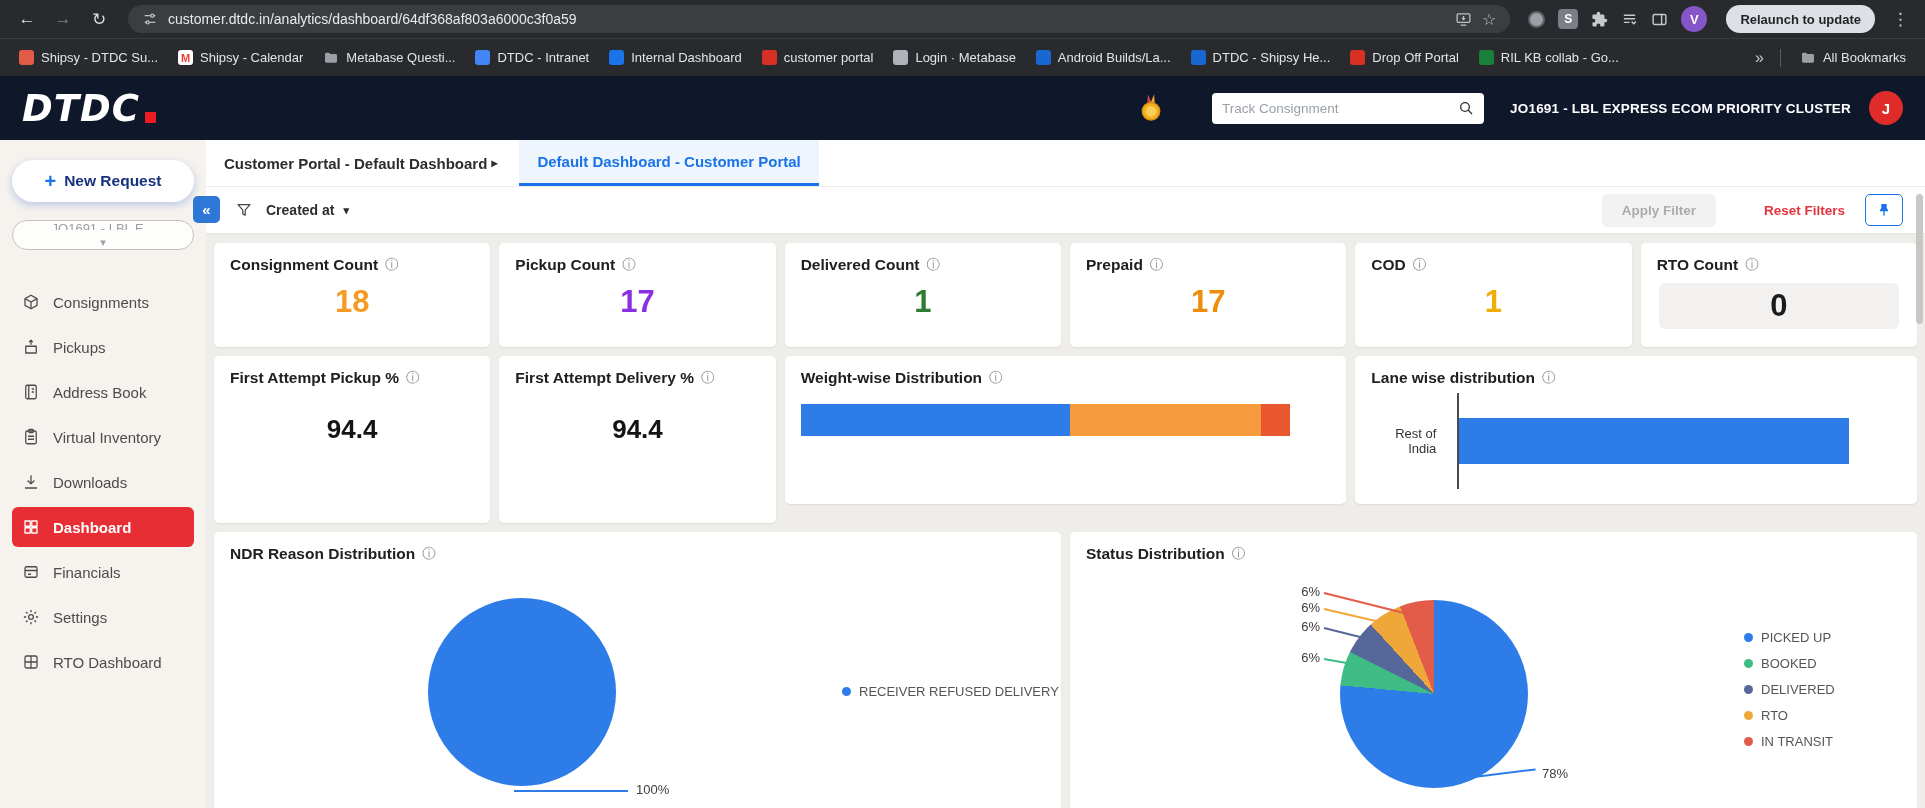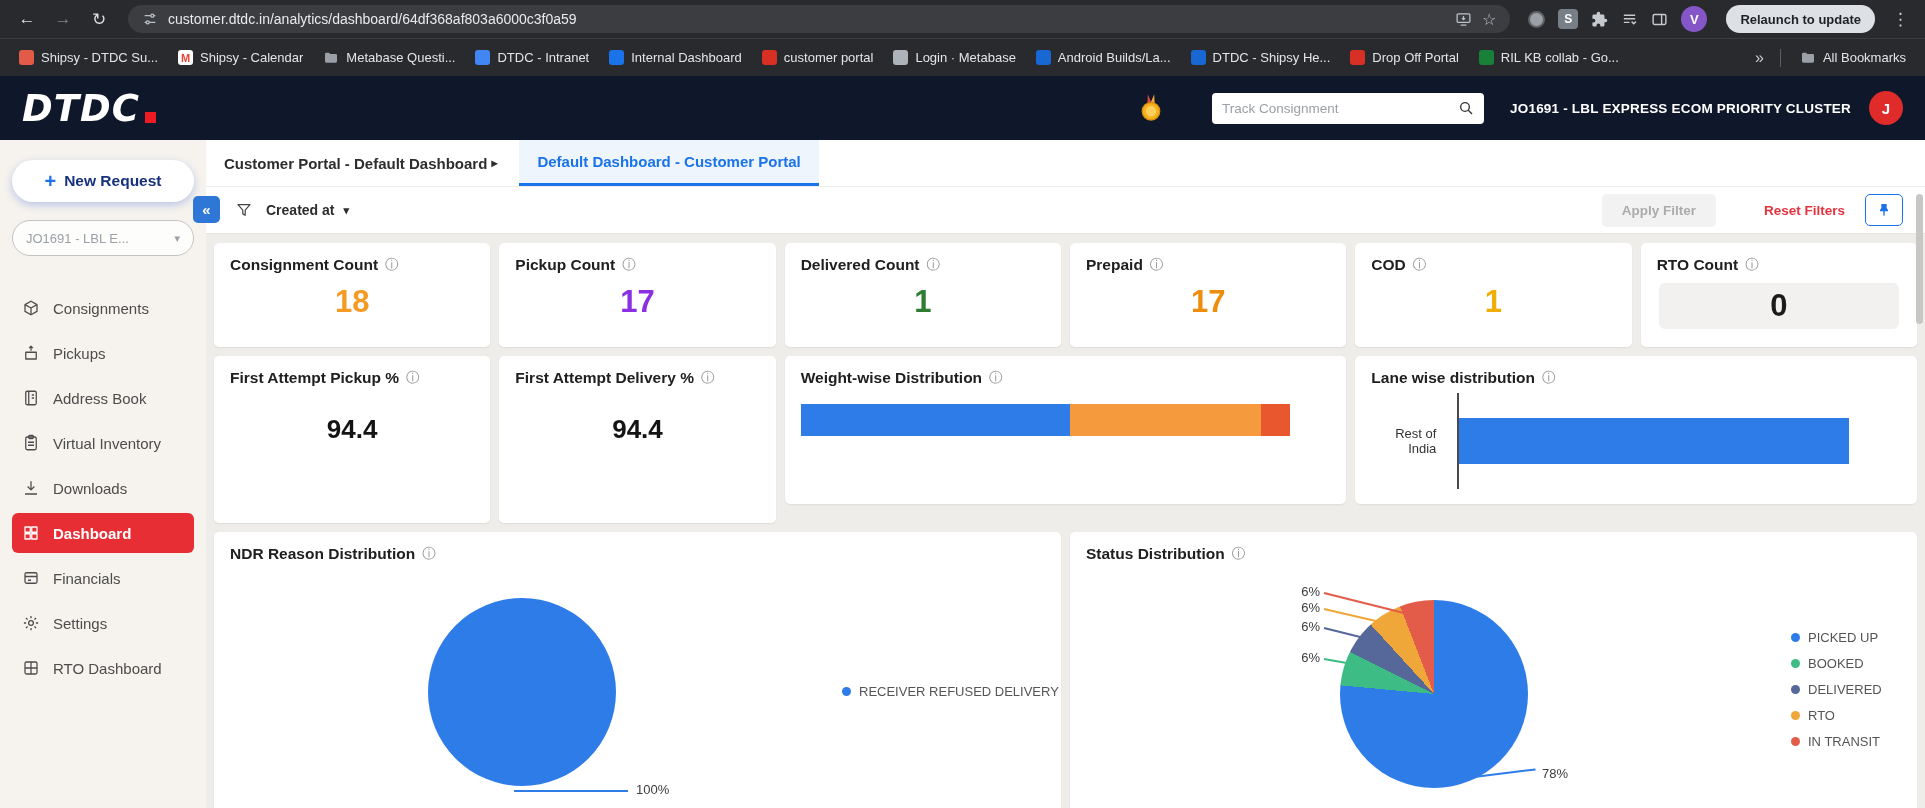"JO1691 - LBL E..." .org-select { flex-direction: none -> column; height: 36px -> 30px }
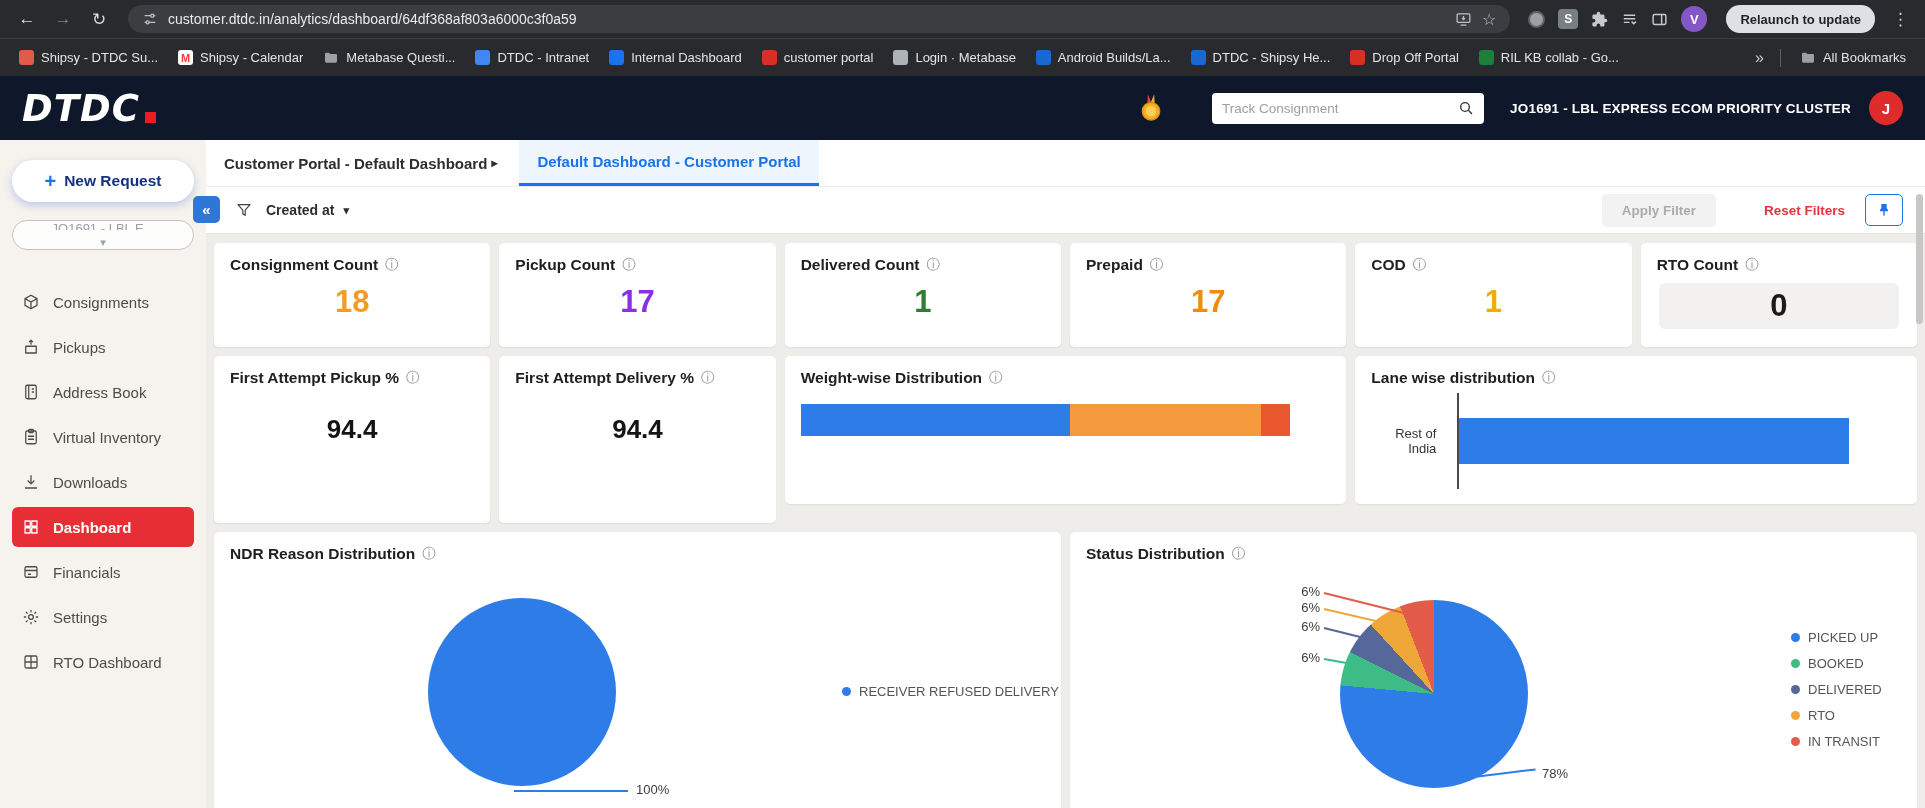"PICKED UP" .st-legend { left: 721px -> 674px }
